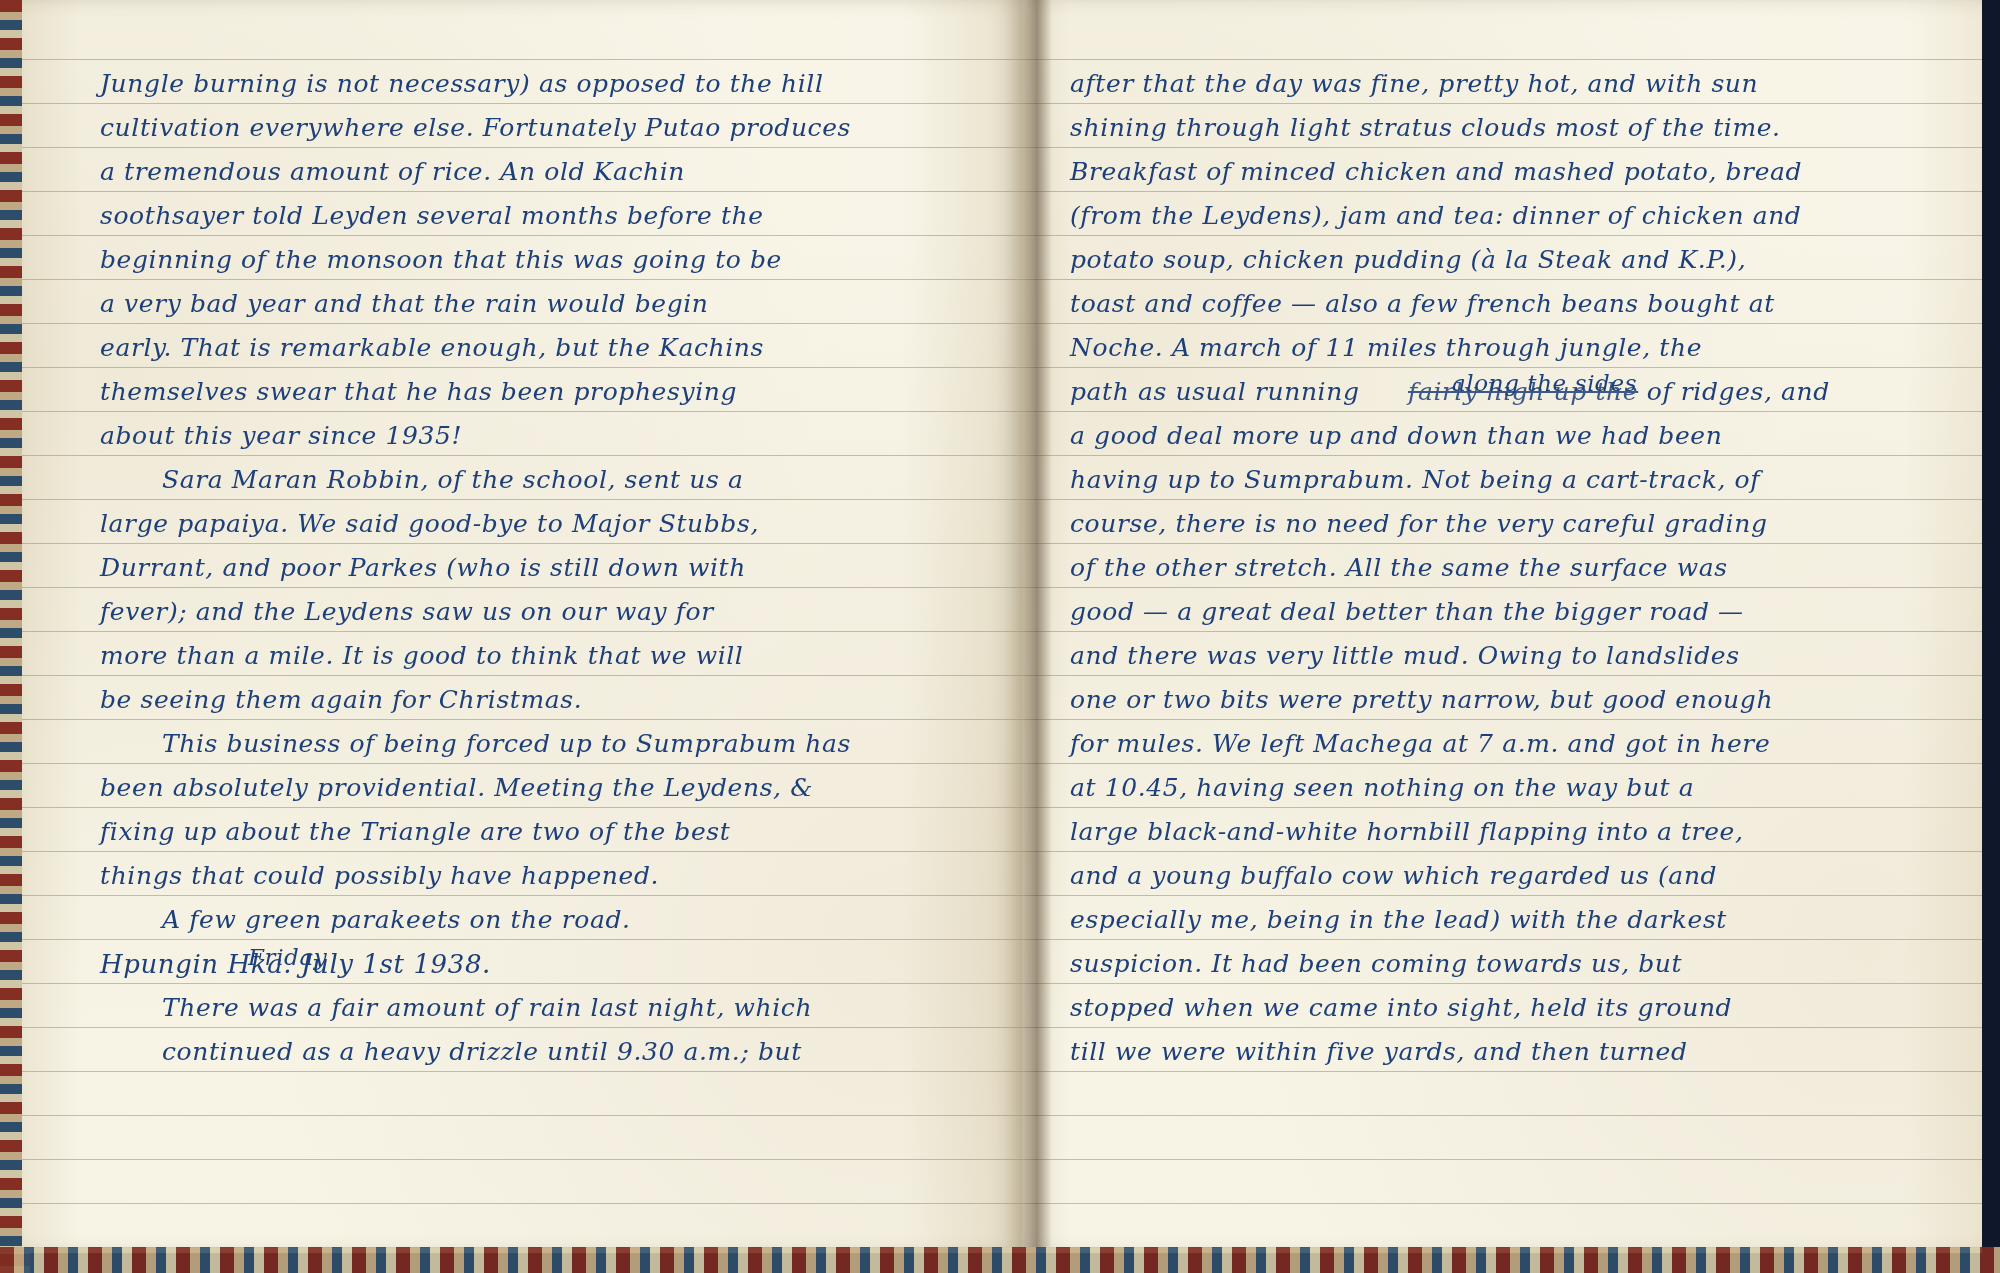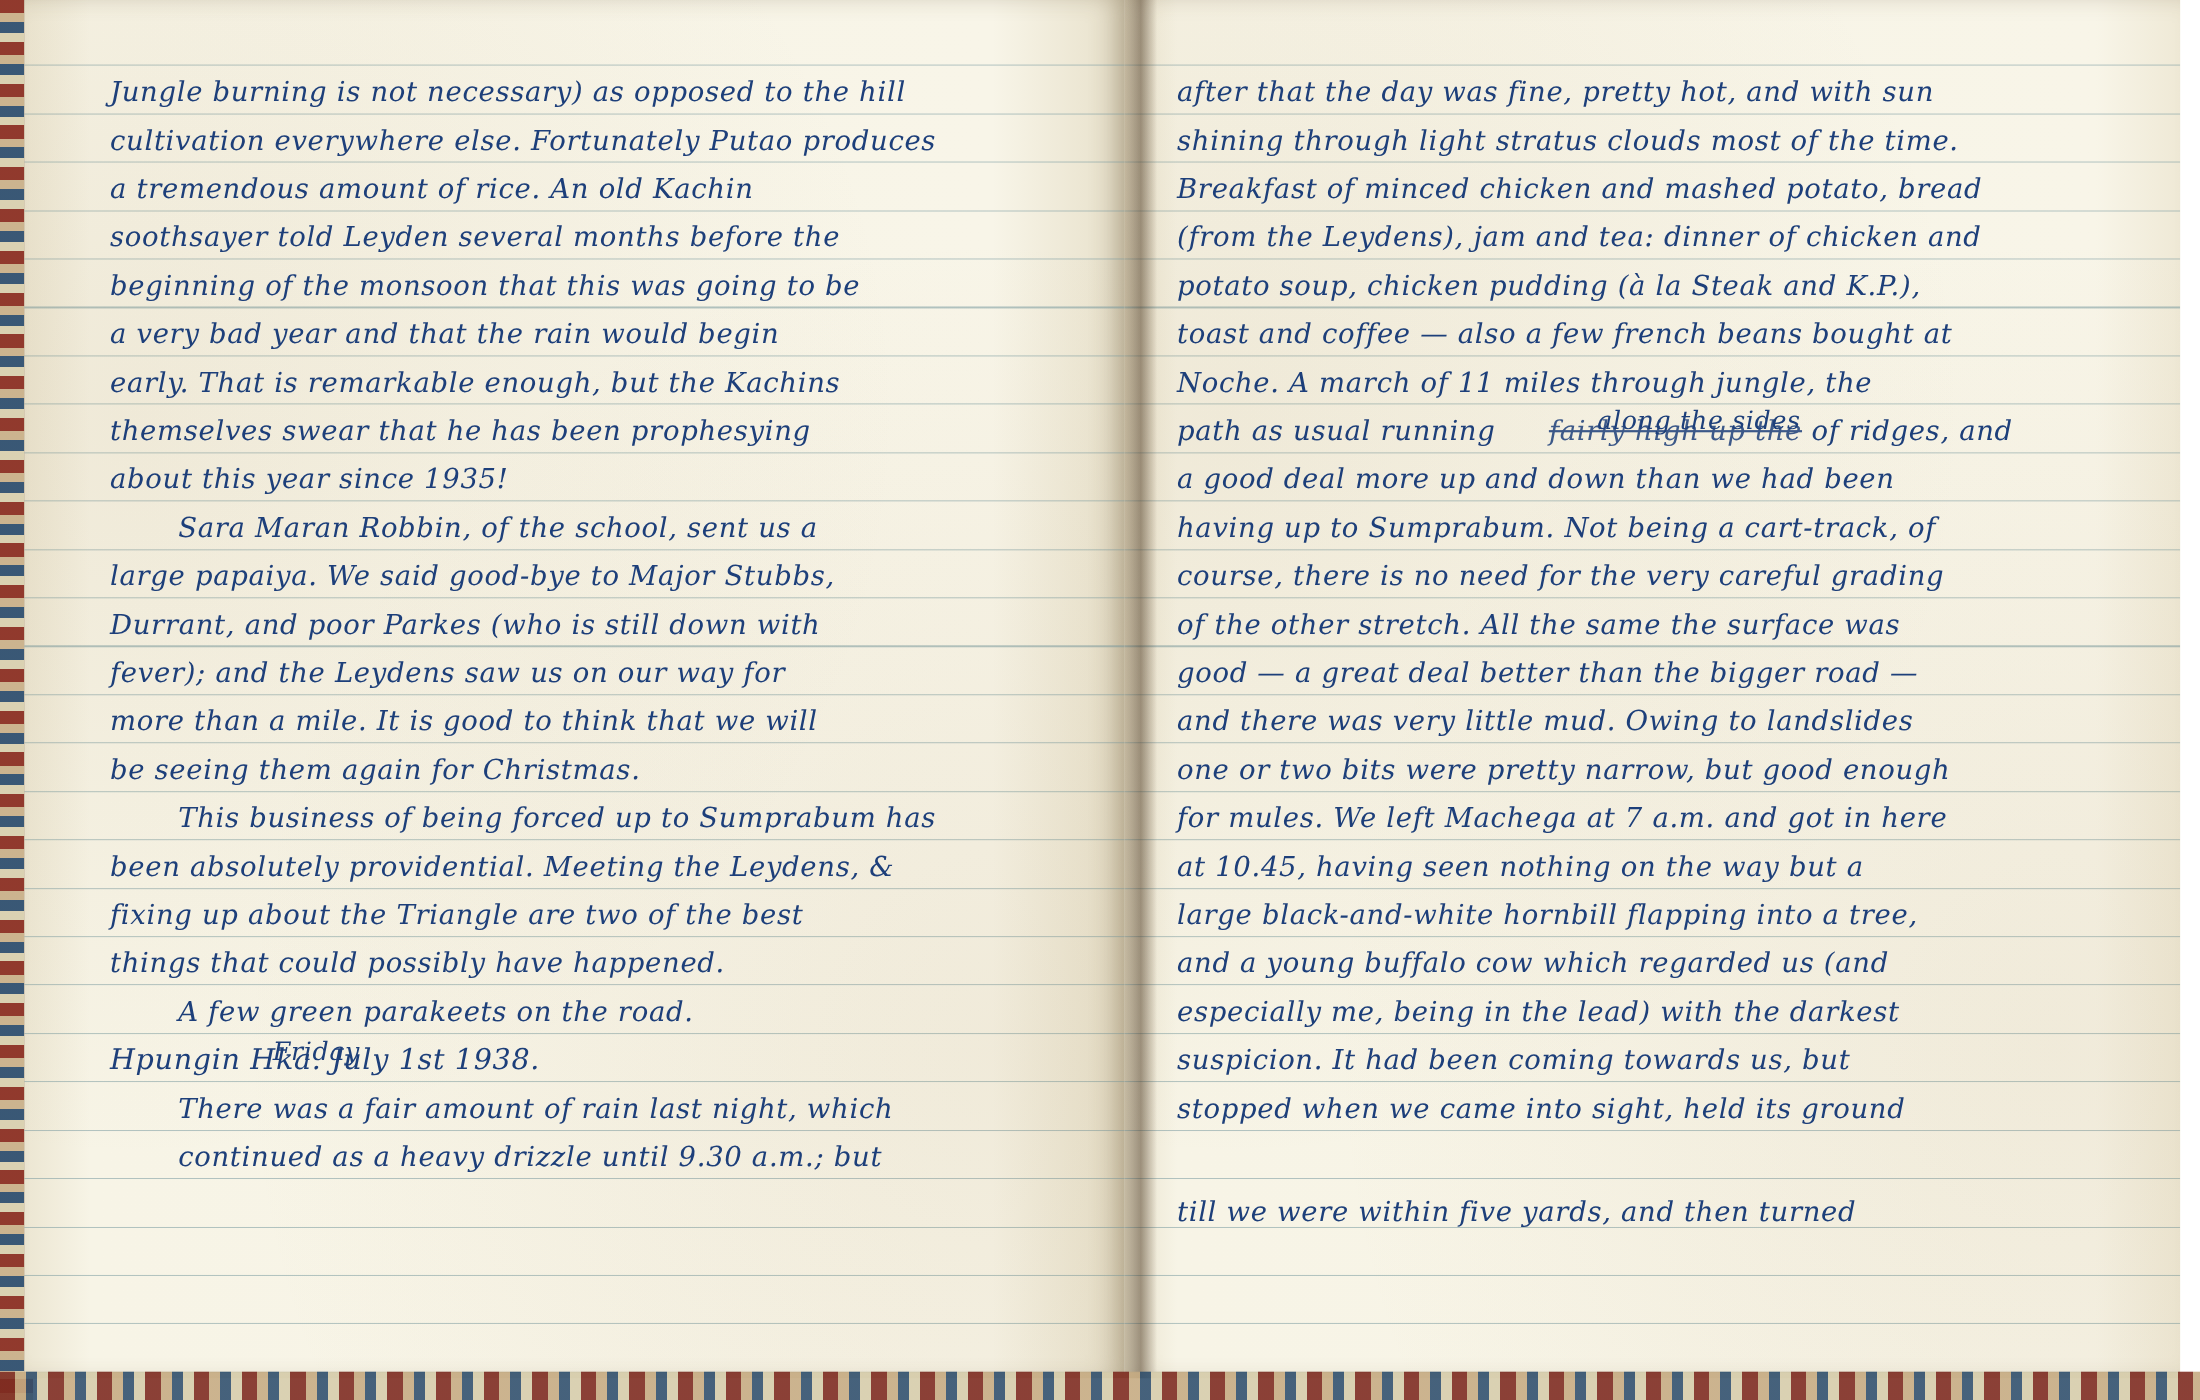"Jungle burning is not necessary)" .book { background: #ffffff -> #0f172a }
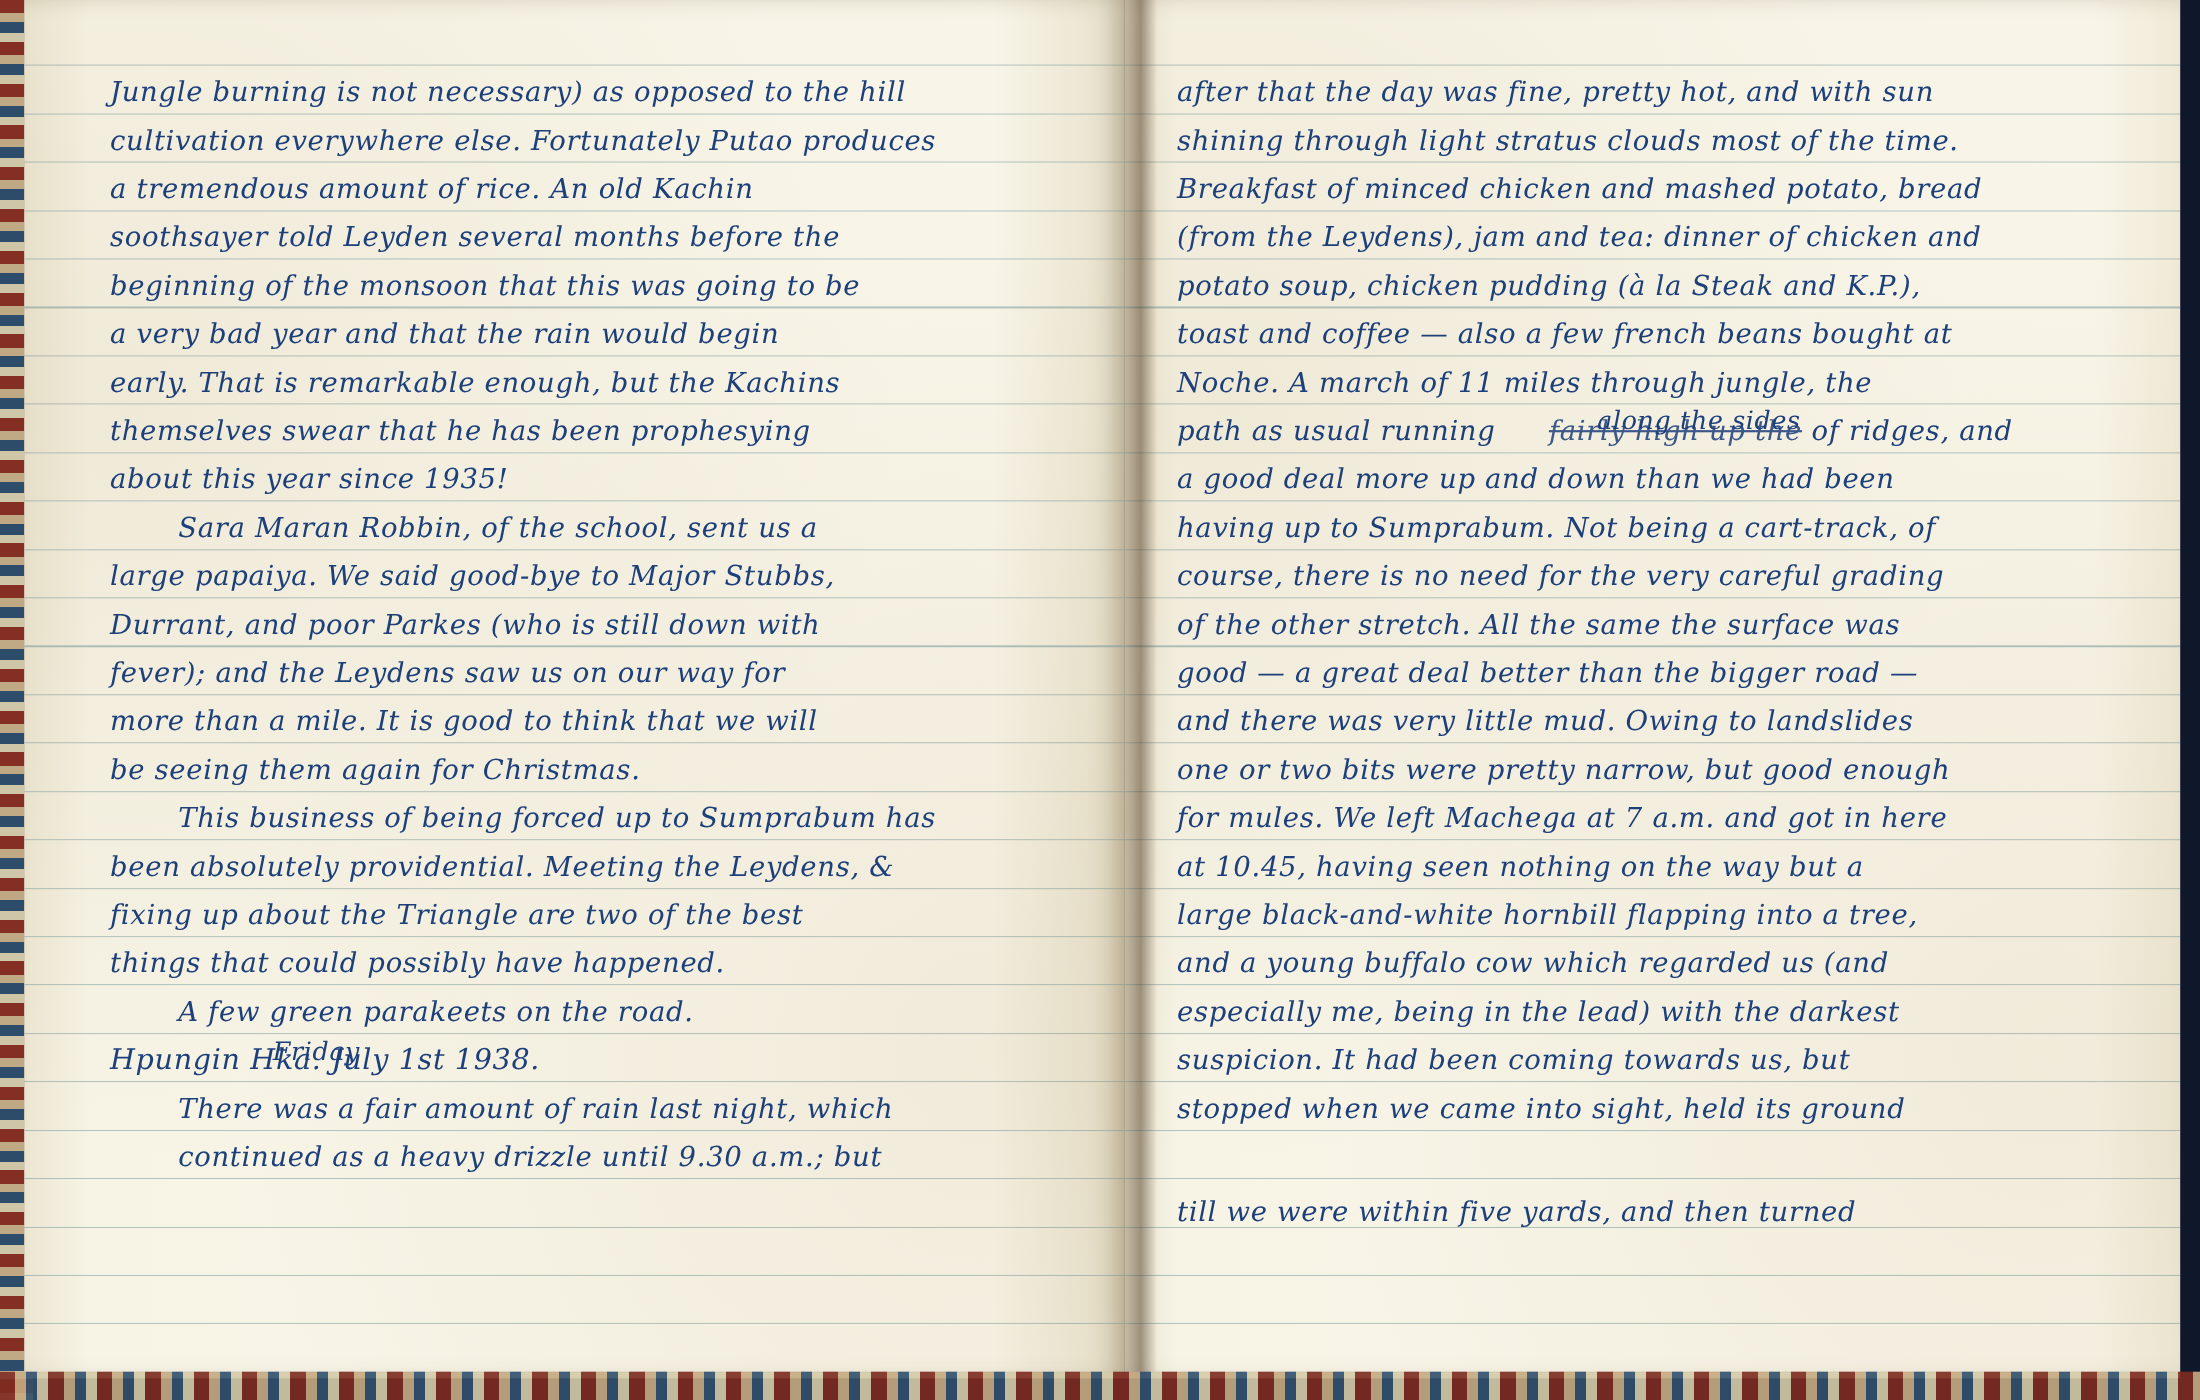"till we were within five" div.ln { top: 1080px -> 1030px }
